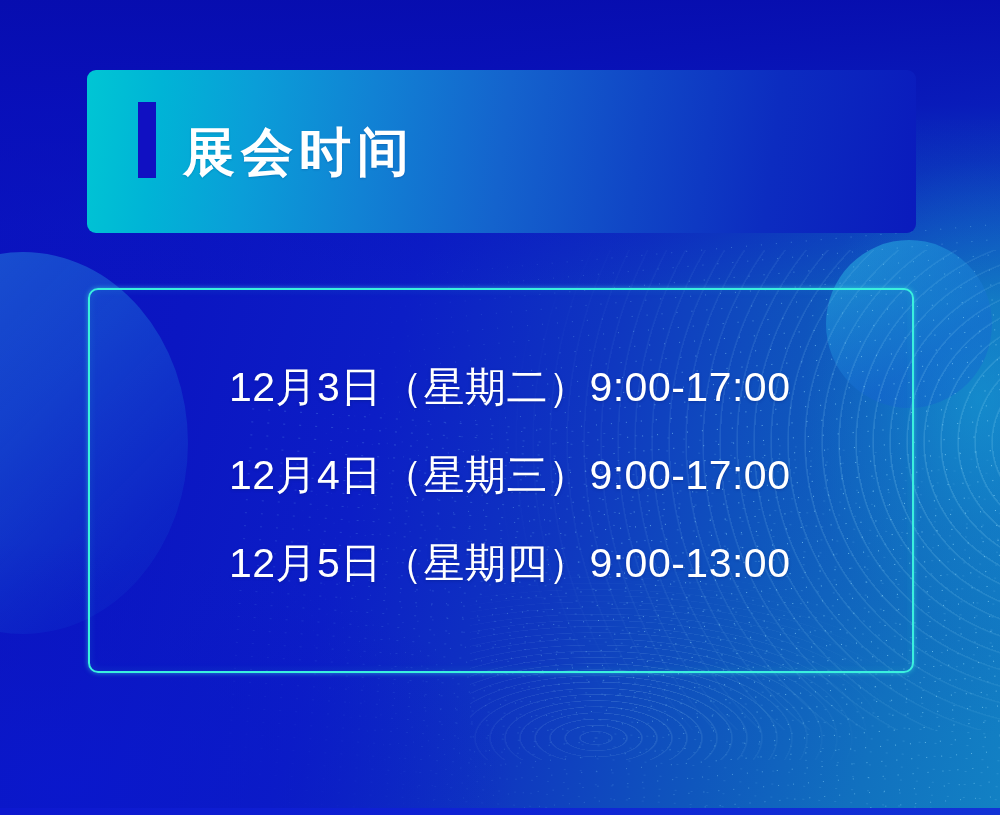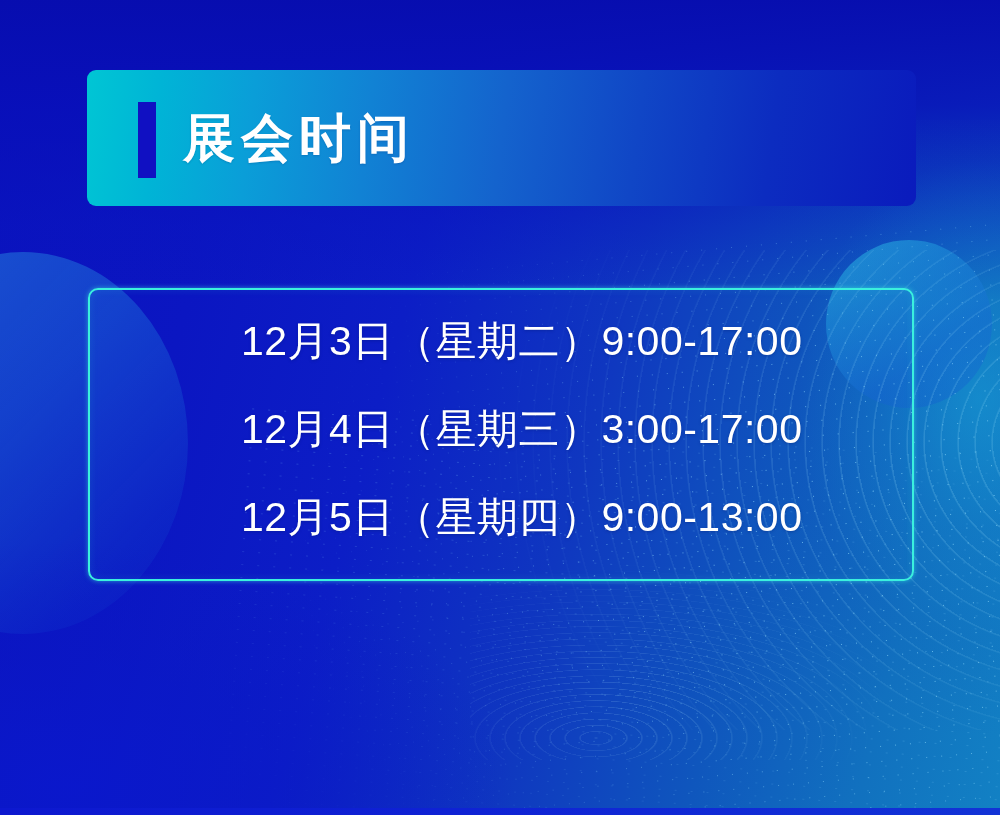"展会时间" .header-banner { height: 136px -> 163px }
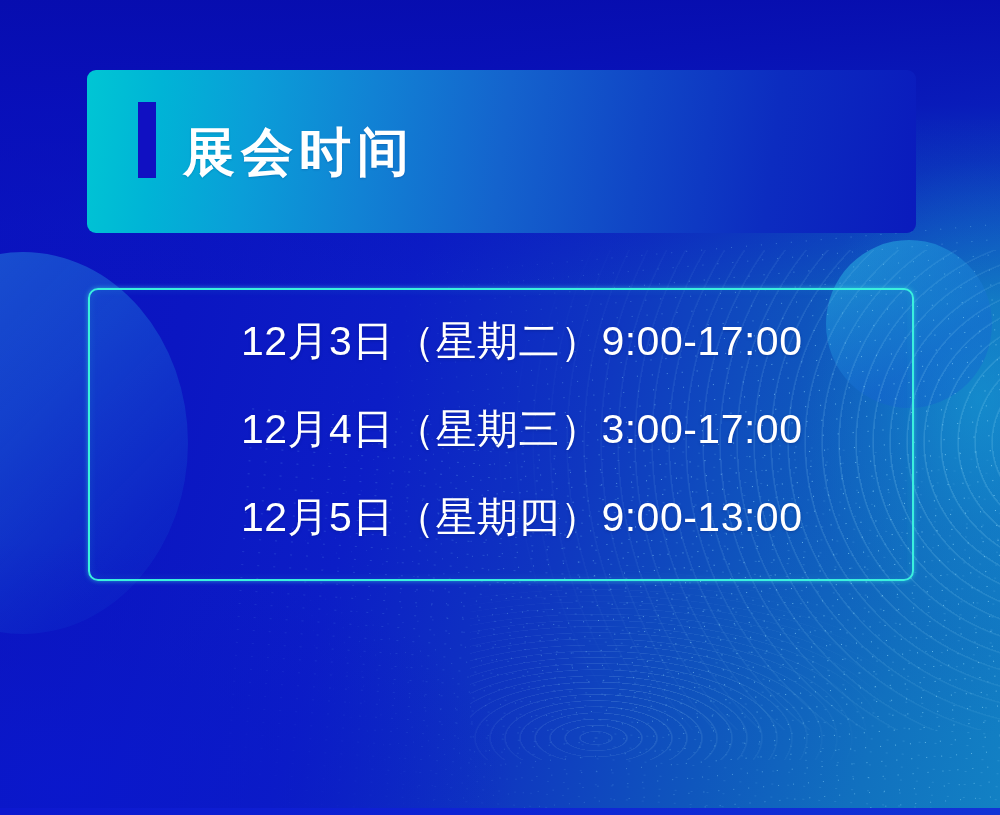"12月3日（星期二）9:00-17:00" .content-frame { height: 293px -> 385px; padding-left: 12px -> none }
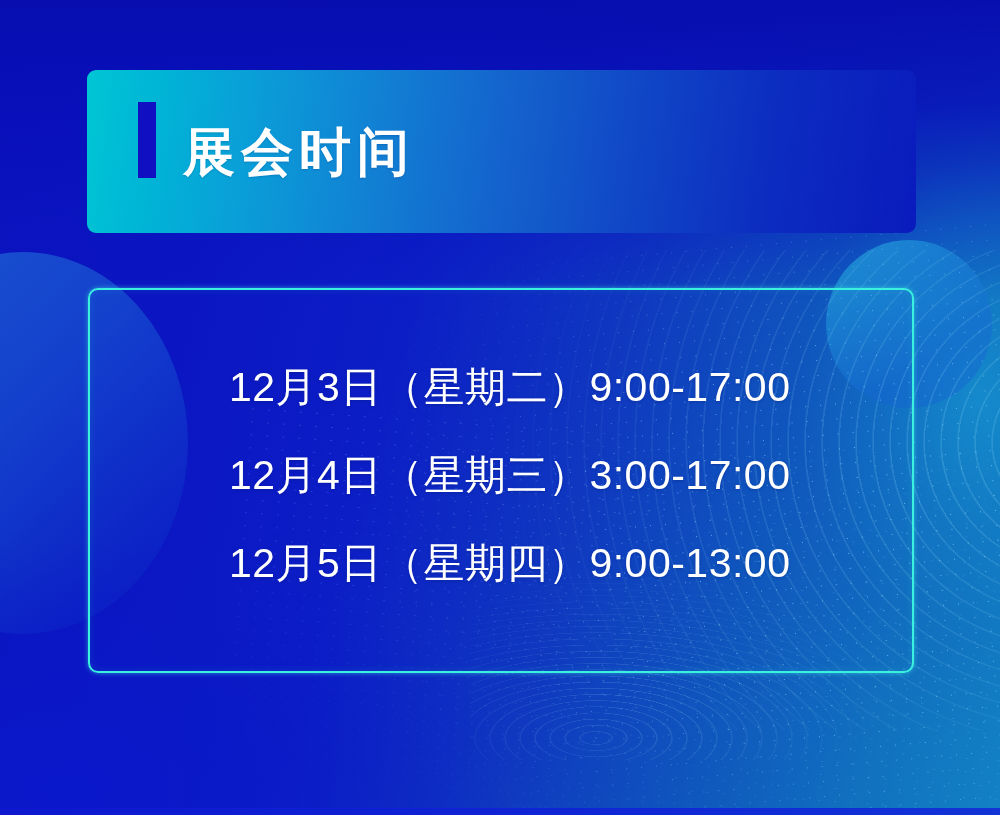"12月4日（星期三）3:00-17:00" li.schedule-item { text: 3:00-17:00 -> 9:00-17:00 }
